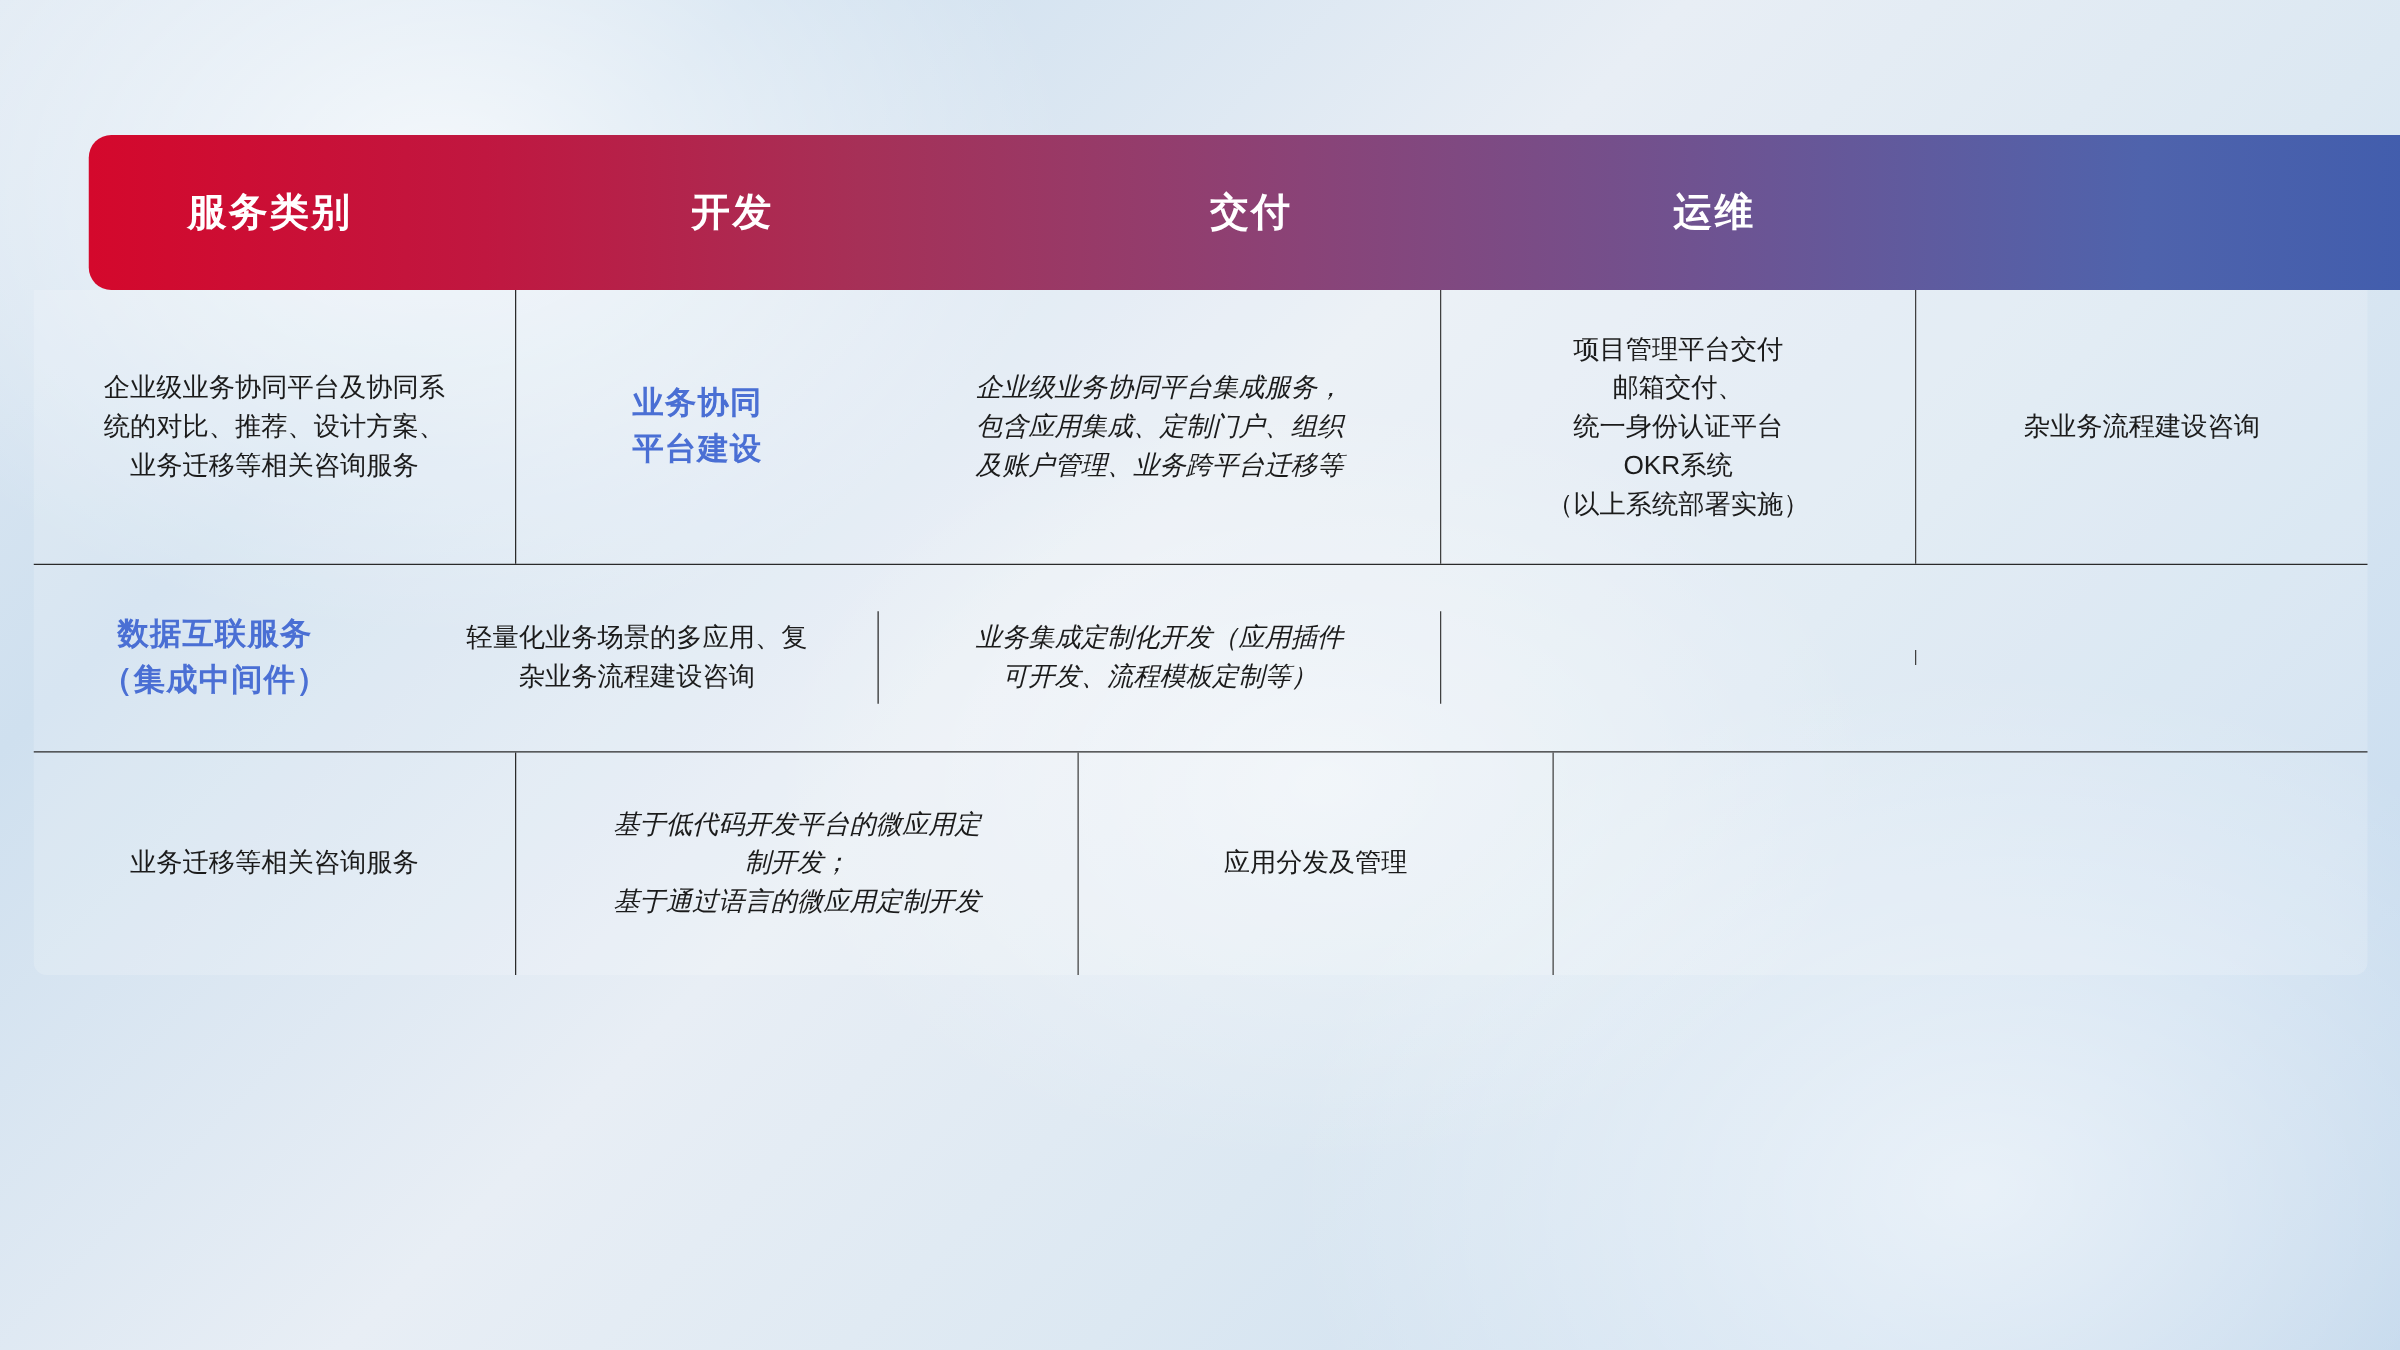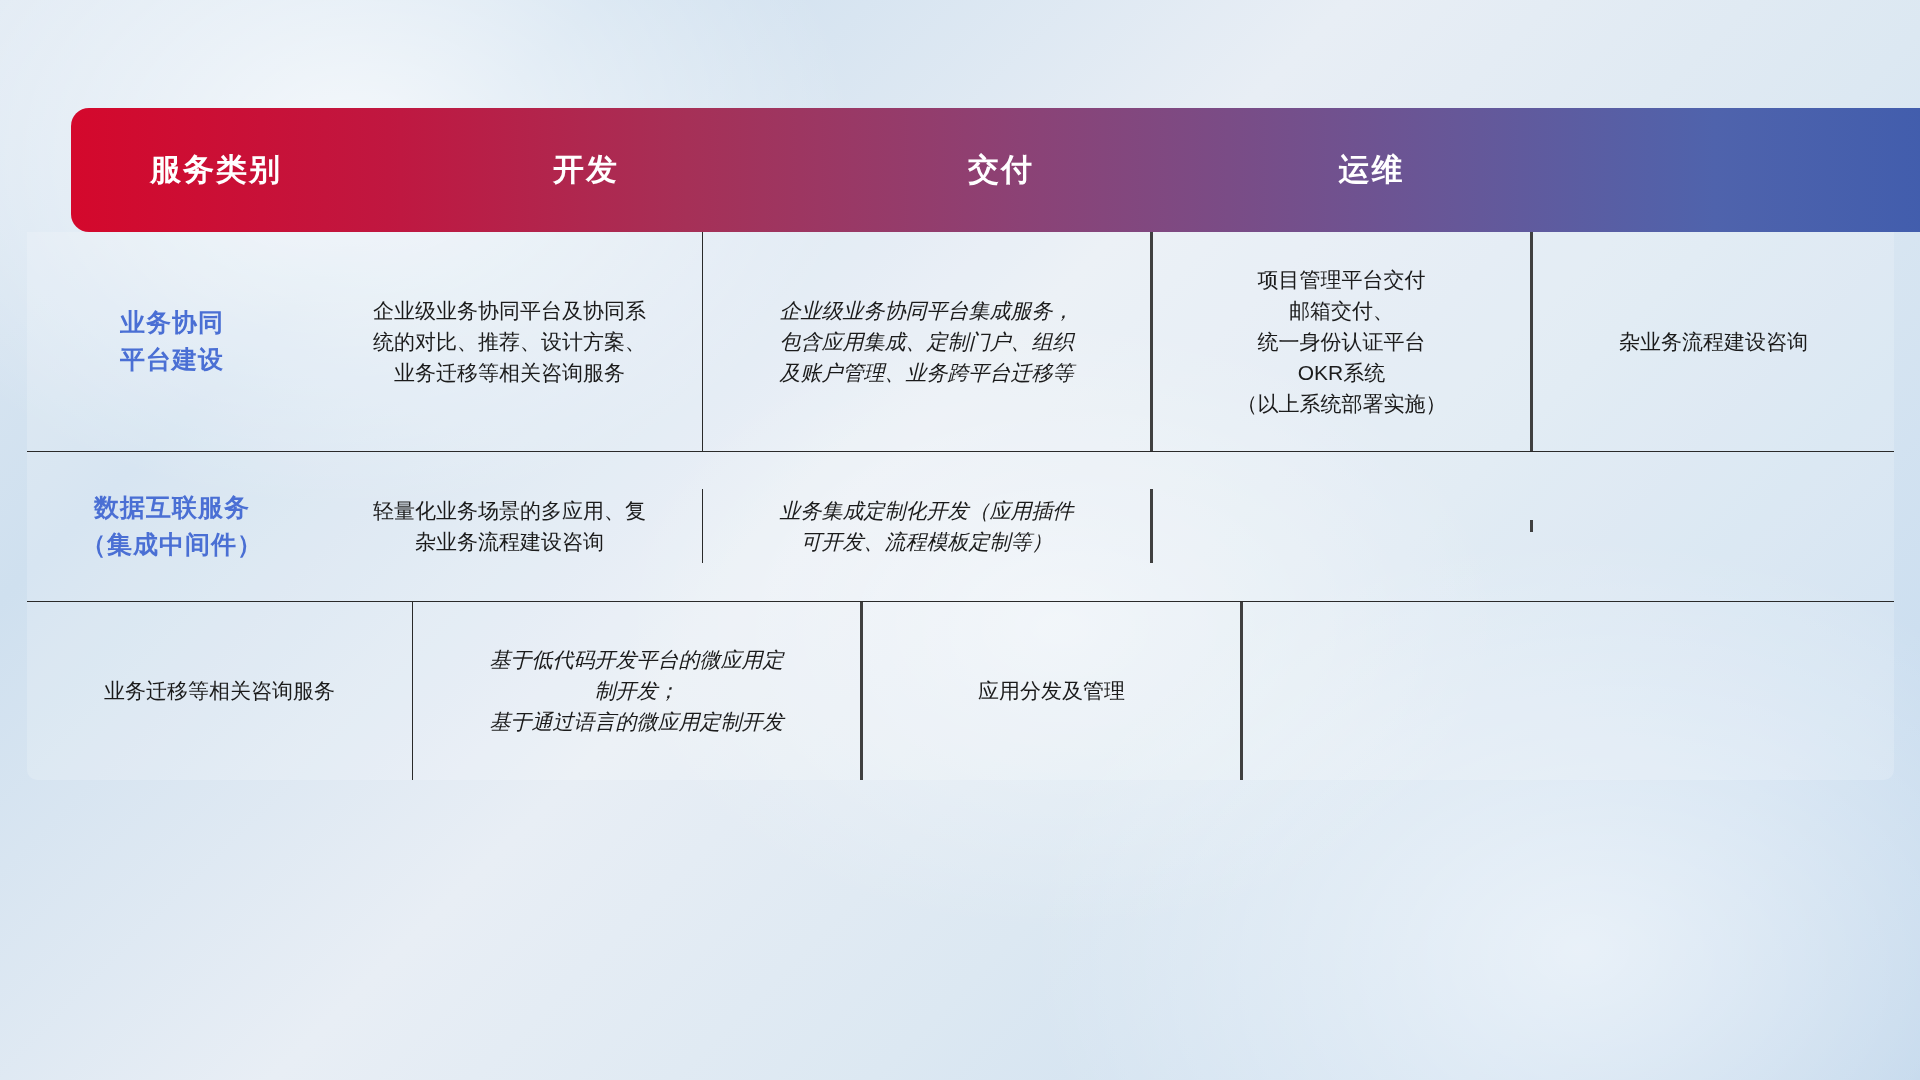"项目管理平台交付" .cell { border-right: 3px solid #404040 -> 1px solid #404040 }
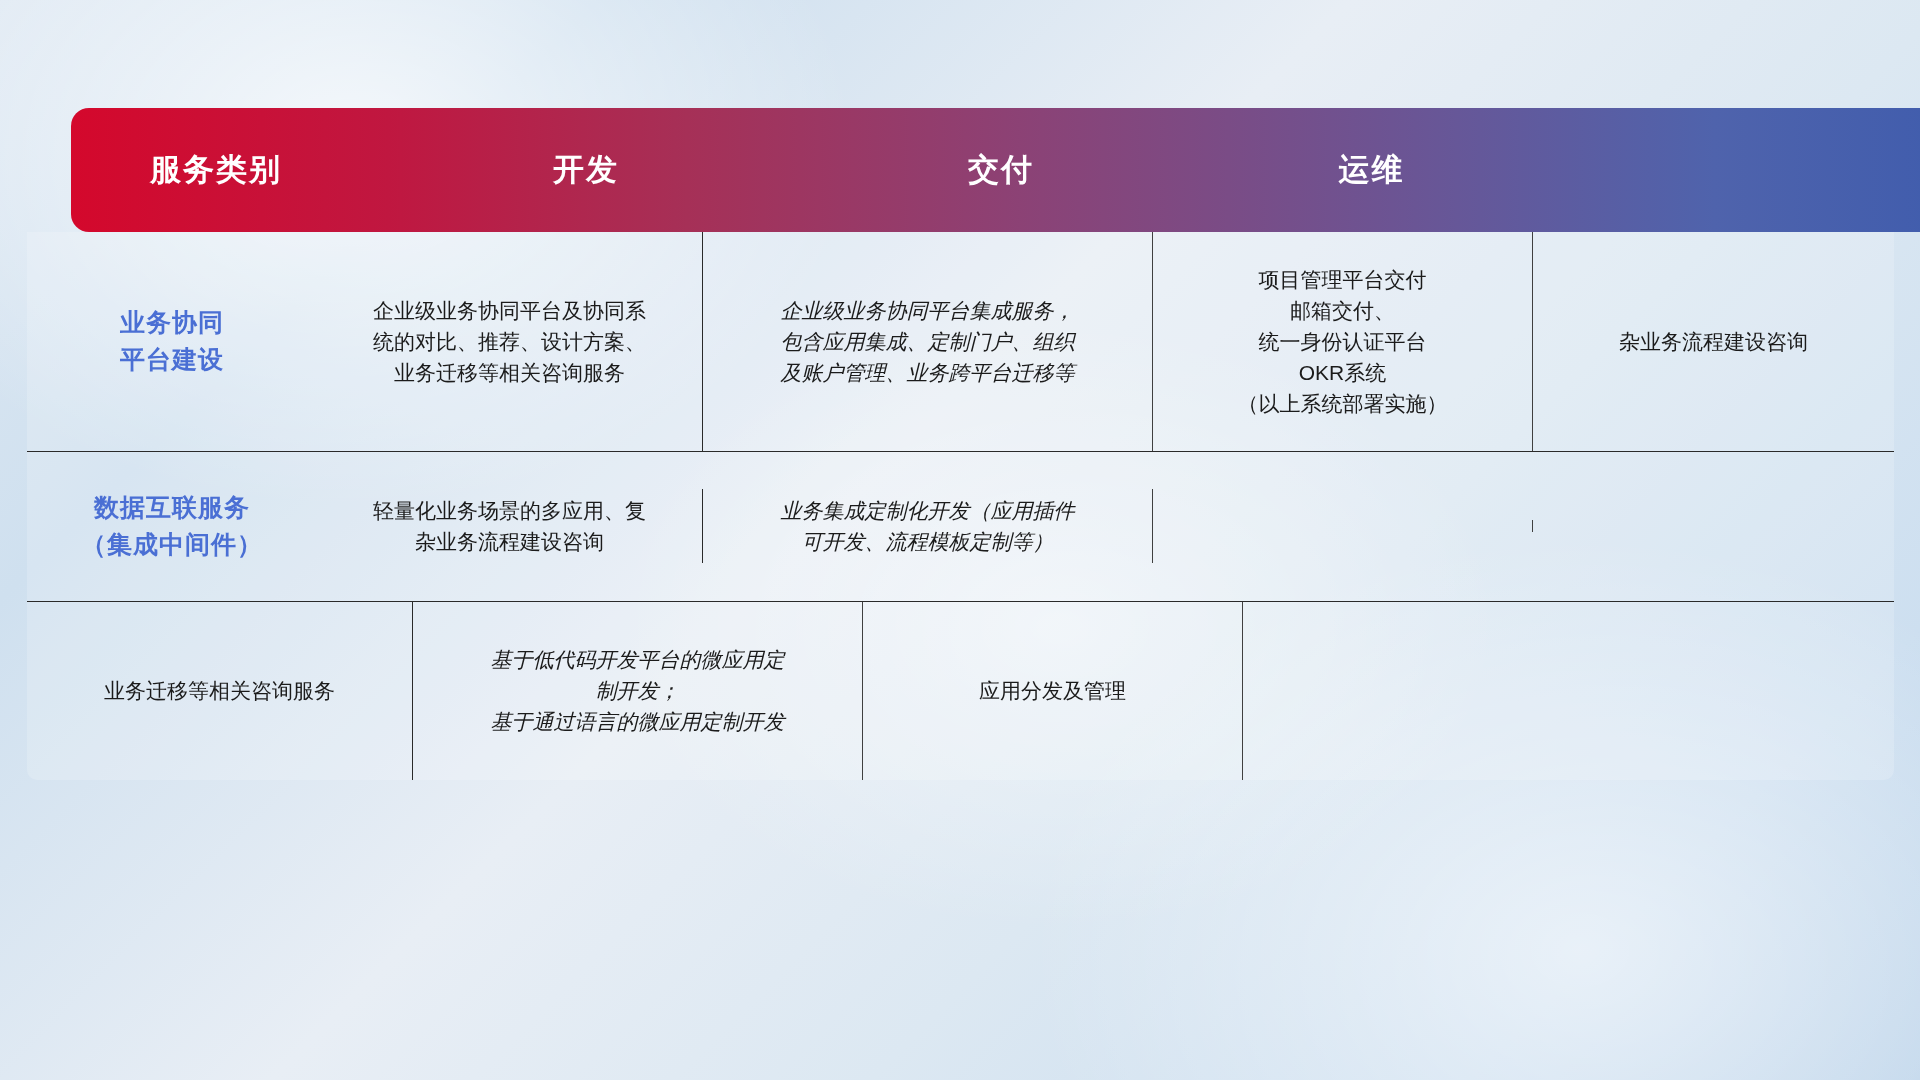"业务协同" div.cell { order: before "企业级业务协同平台及协同系" -> after "企业级业务协同平台及协同系" }
